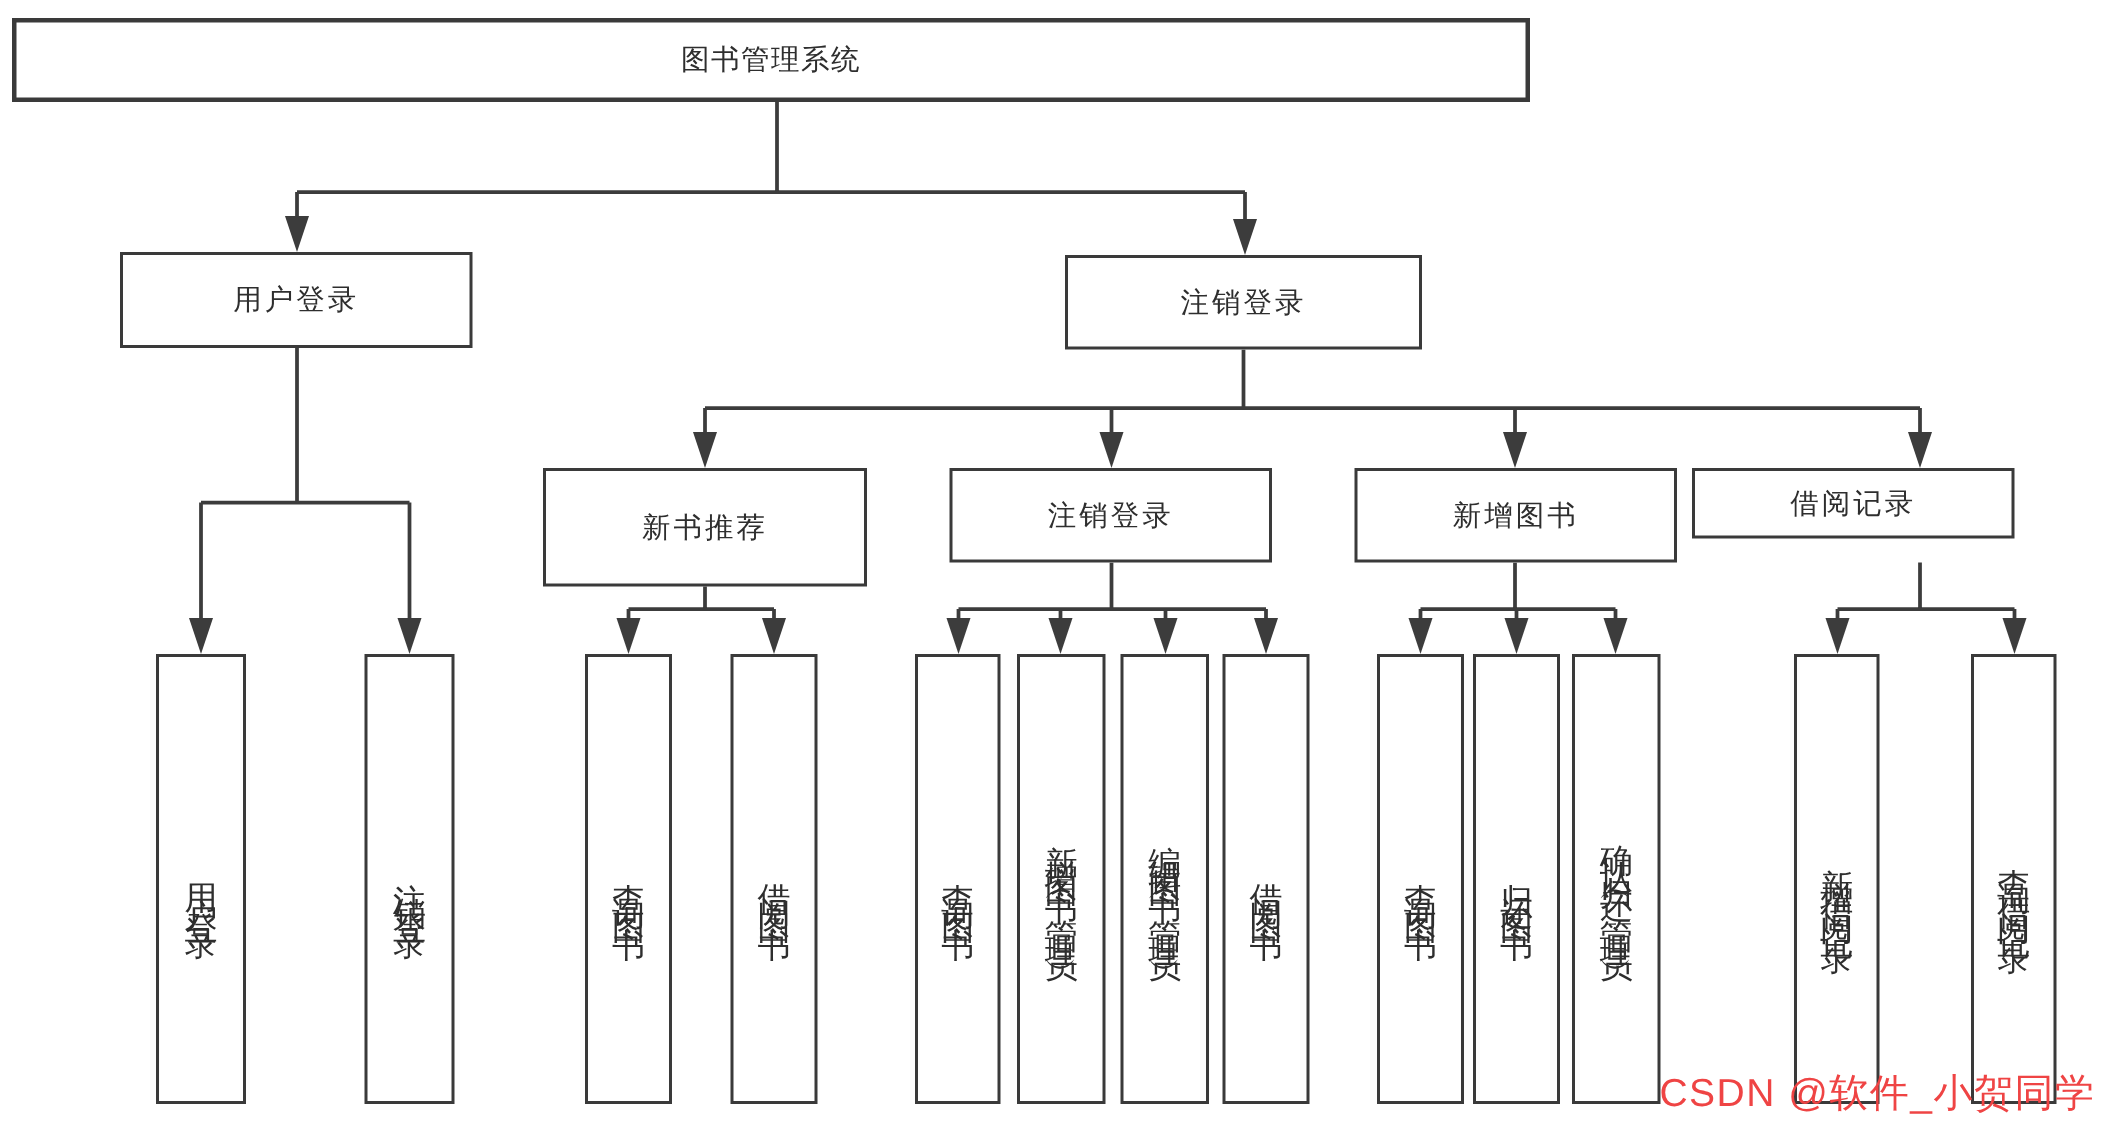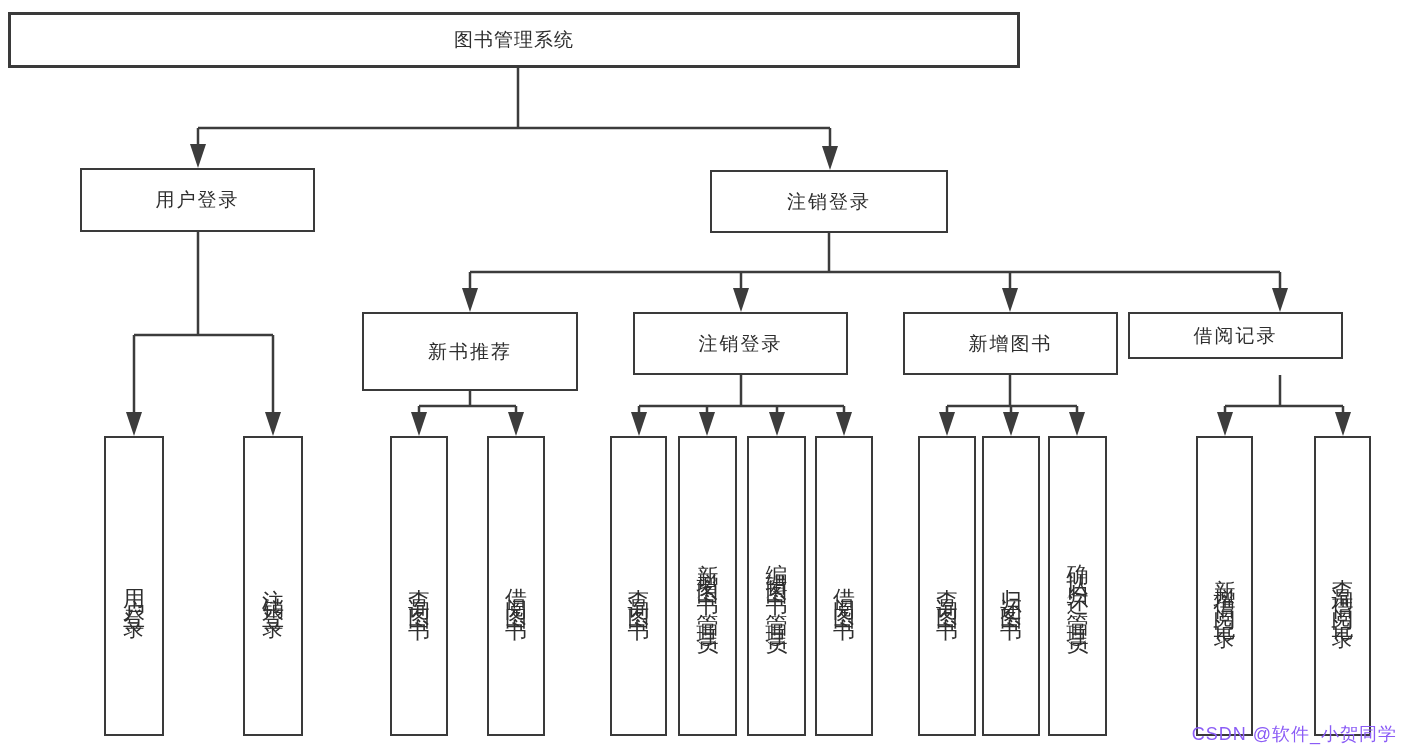"CSDN @软件_小贺同学" .watermark { color: #8b5cf6 -> #ef4444; font-size: 18px -> 26px }
